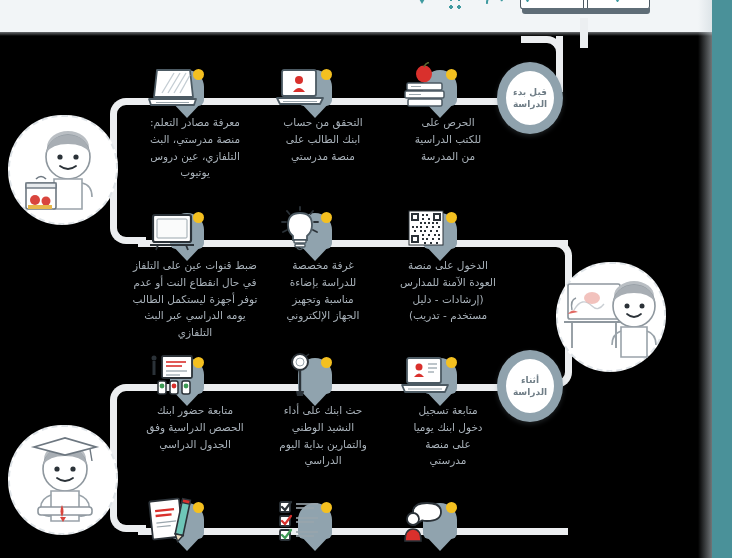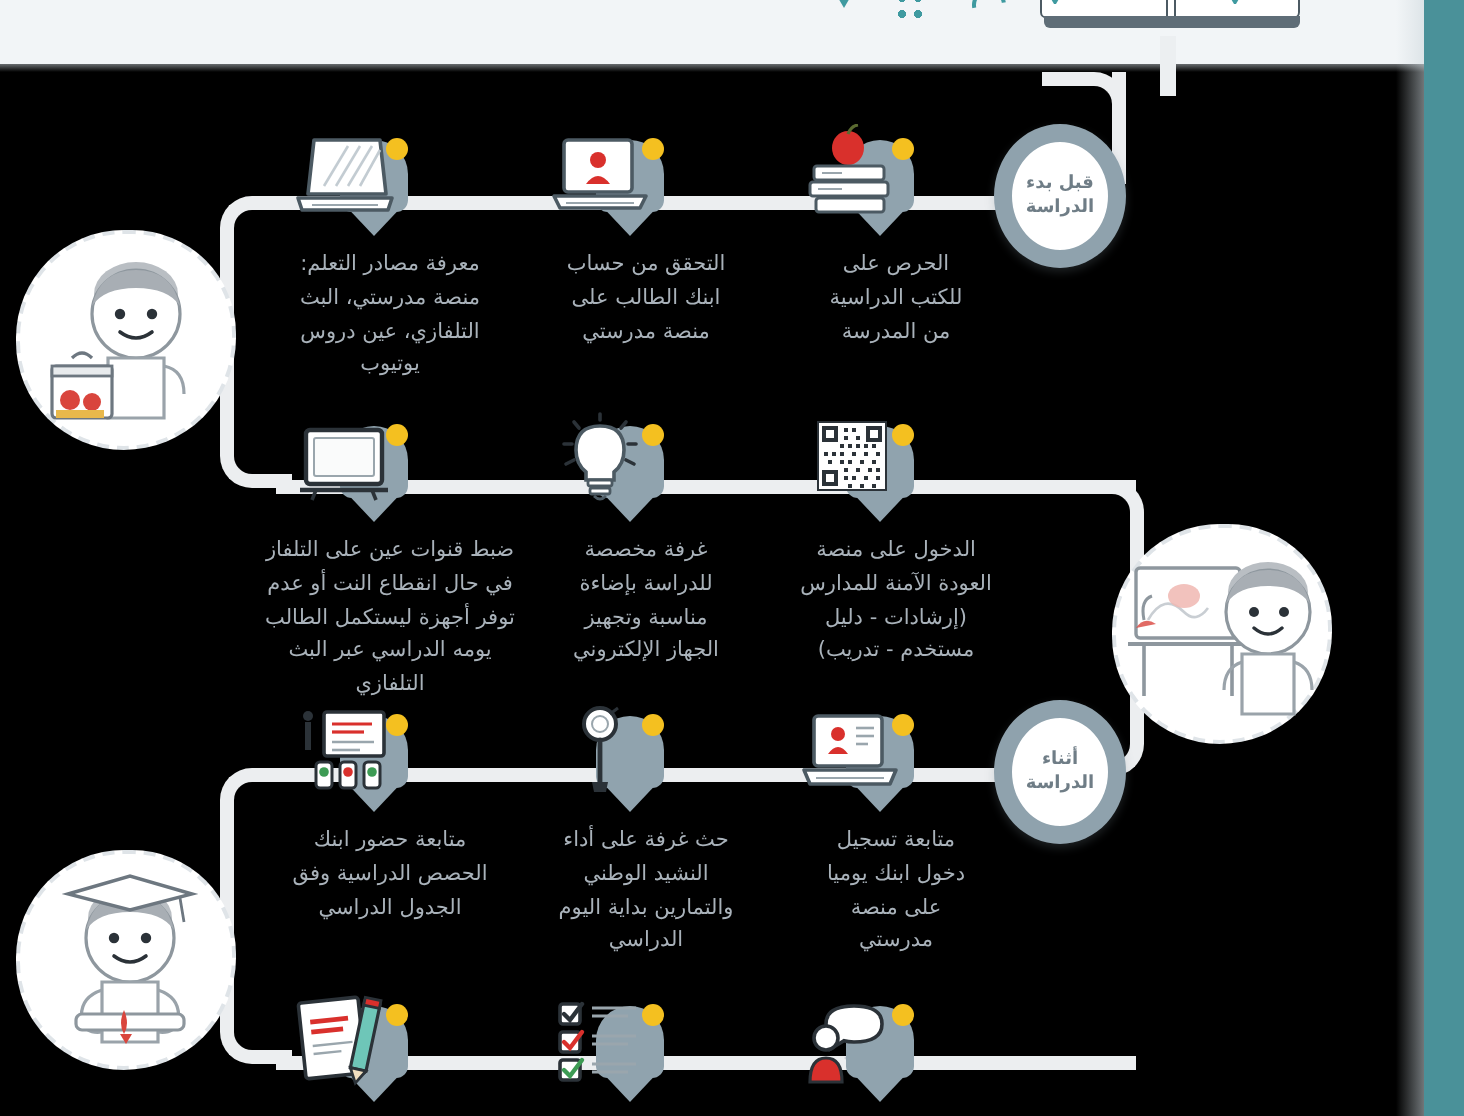"معرفة مصادر التعلم:" .node .cap { top: 62px -> 52px }
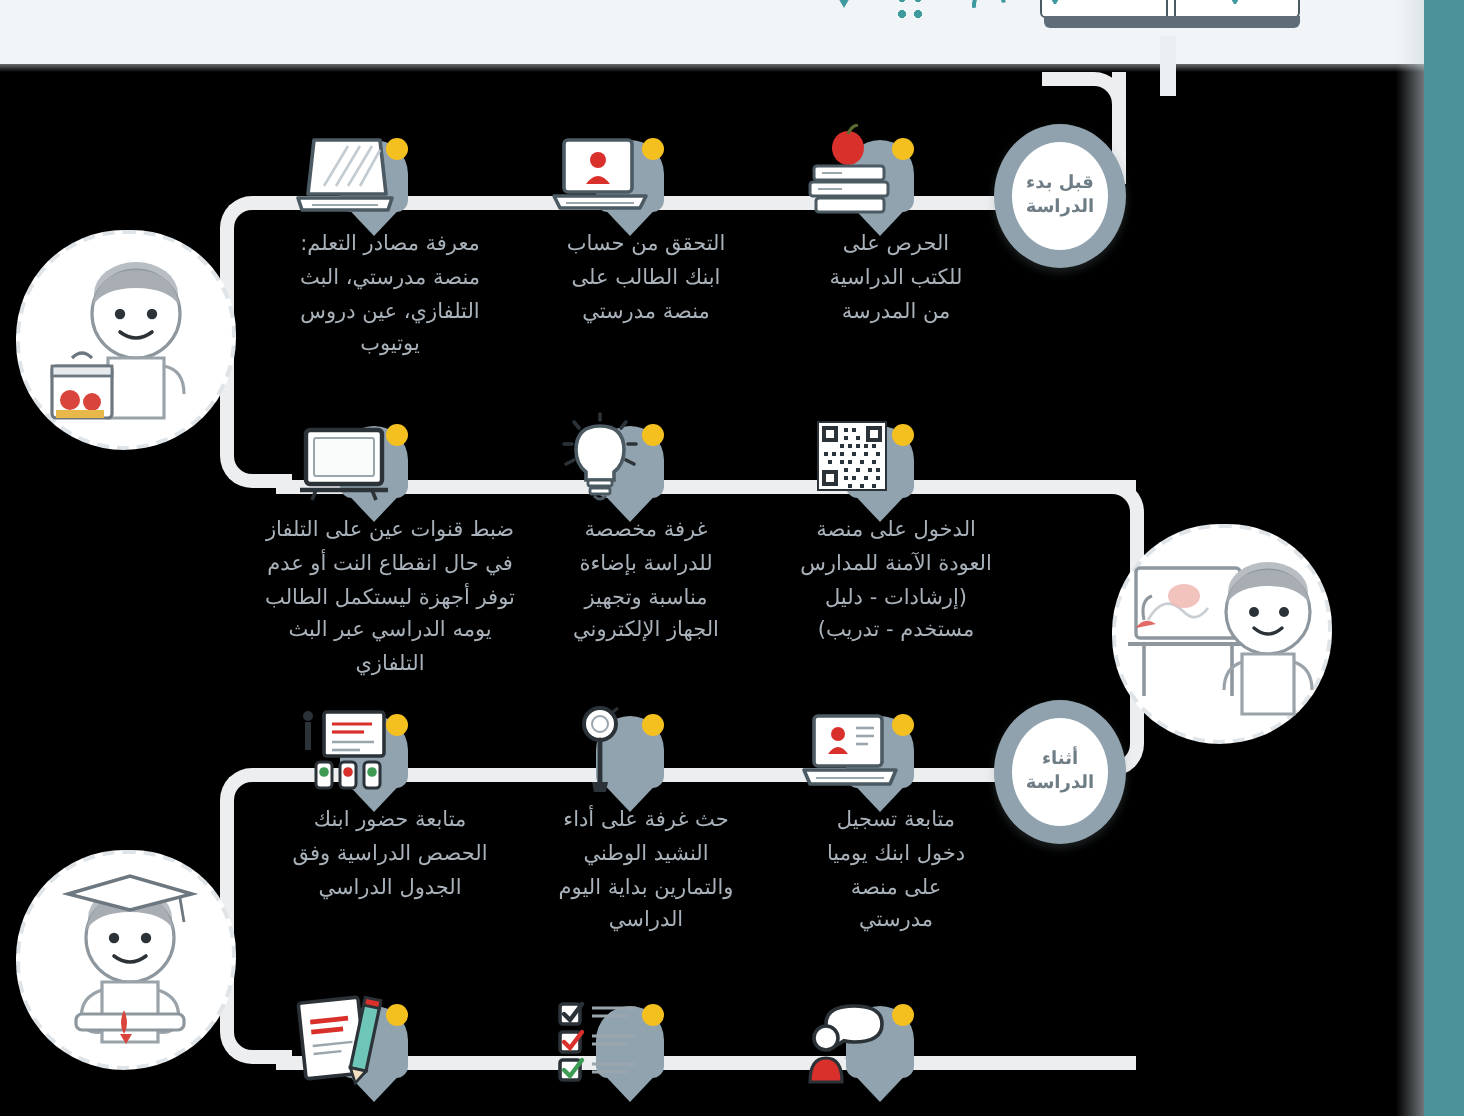"حث غرفة على أداء" div { text: غرفة -> ابنك }
